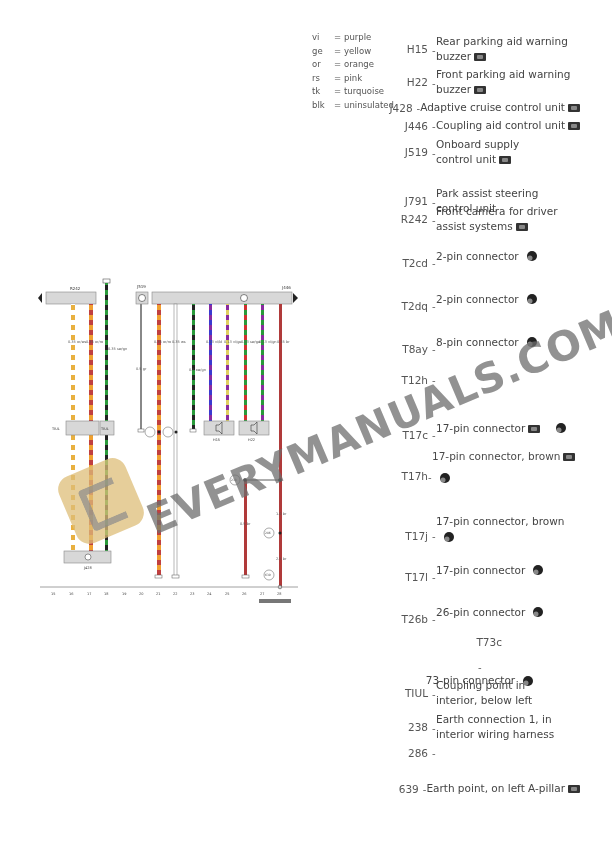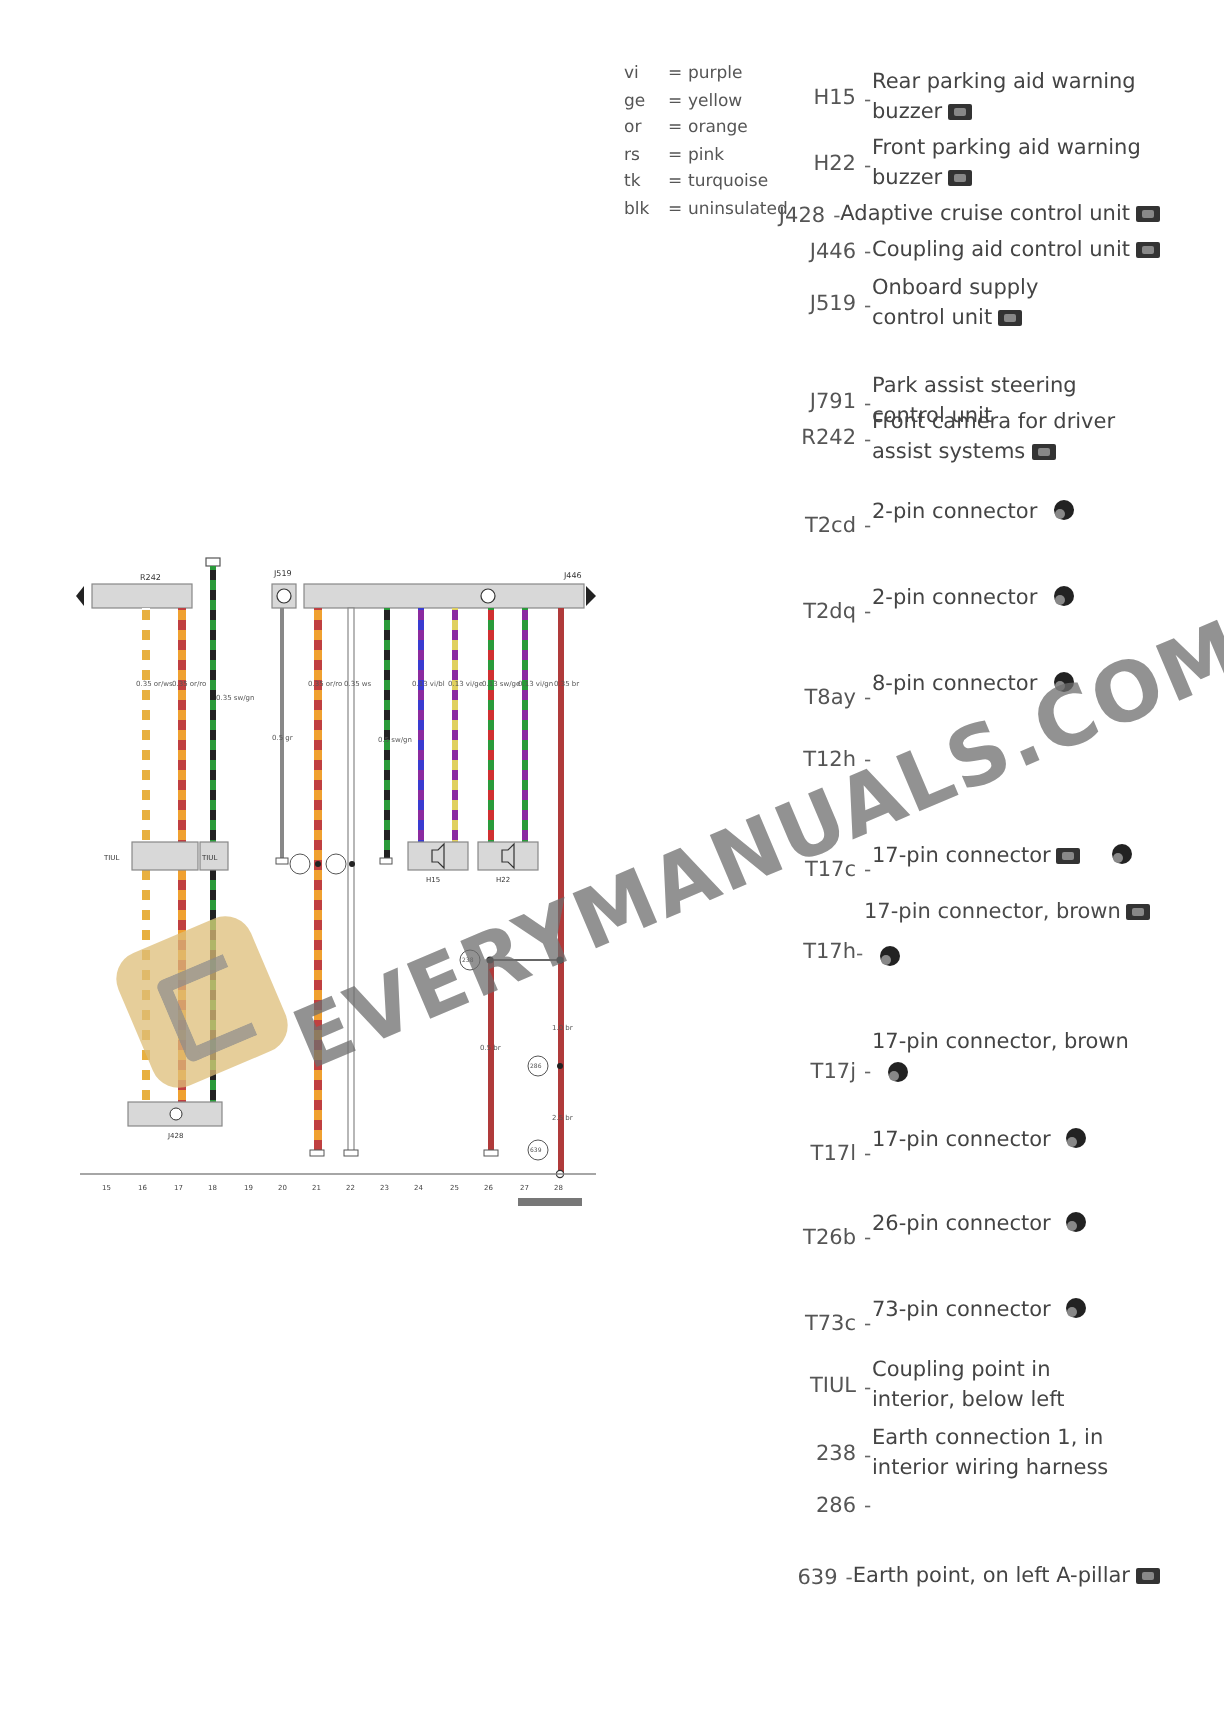"T73c" div.comp-row { flex-direction: none -> column; top: 642px -> 622px }
